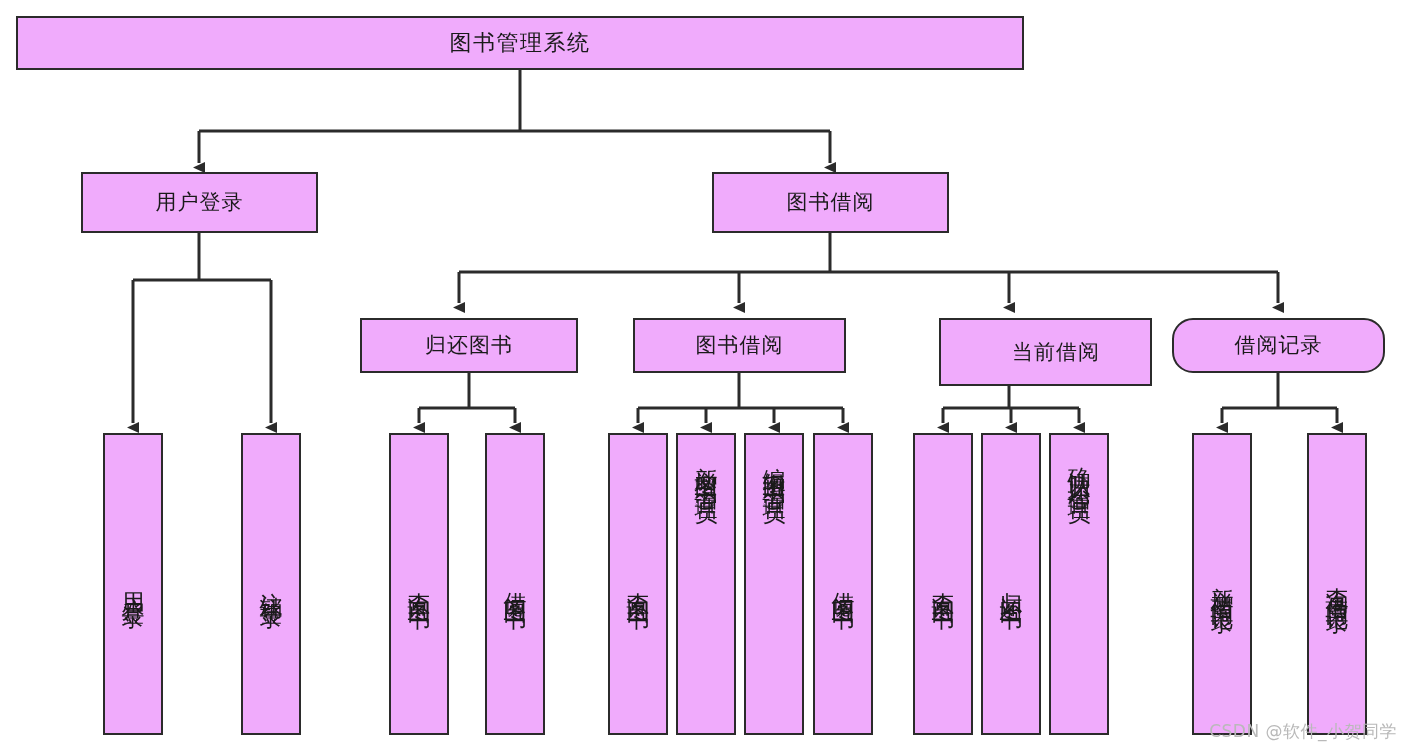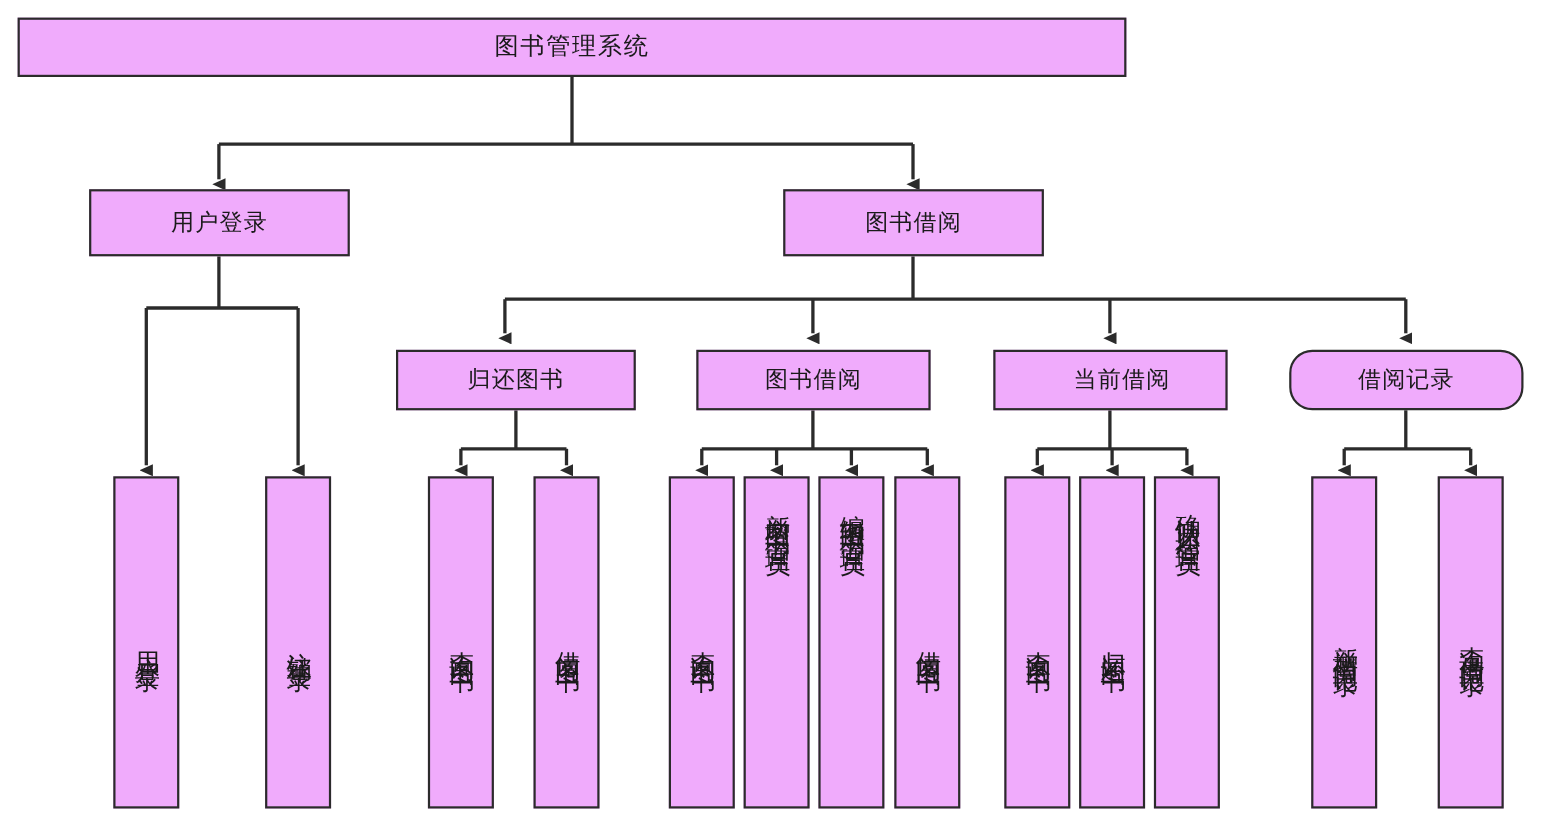"当前借阅" div.node { height: 55px -> 68px; left: 903px -> 939px }
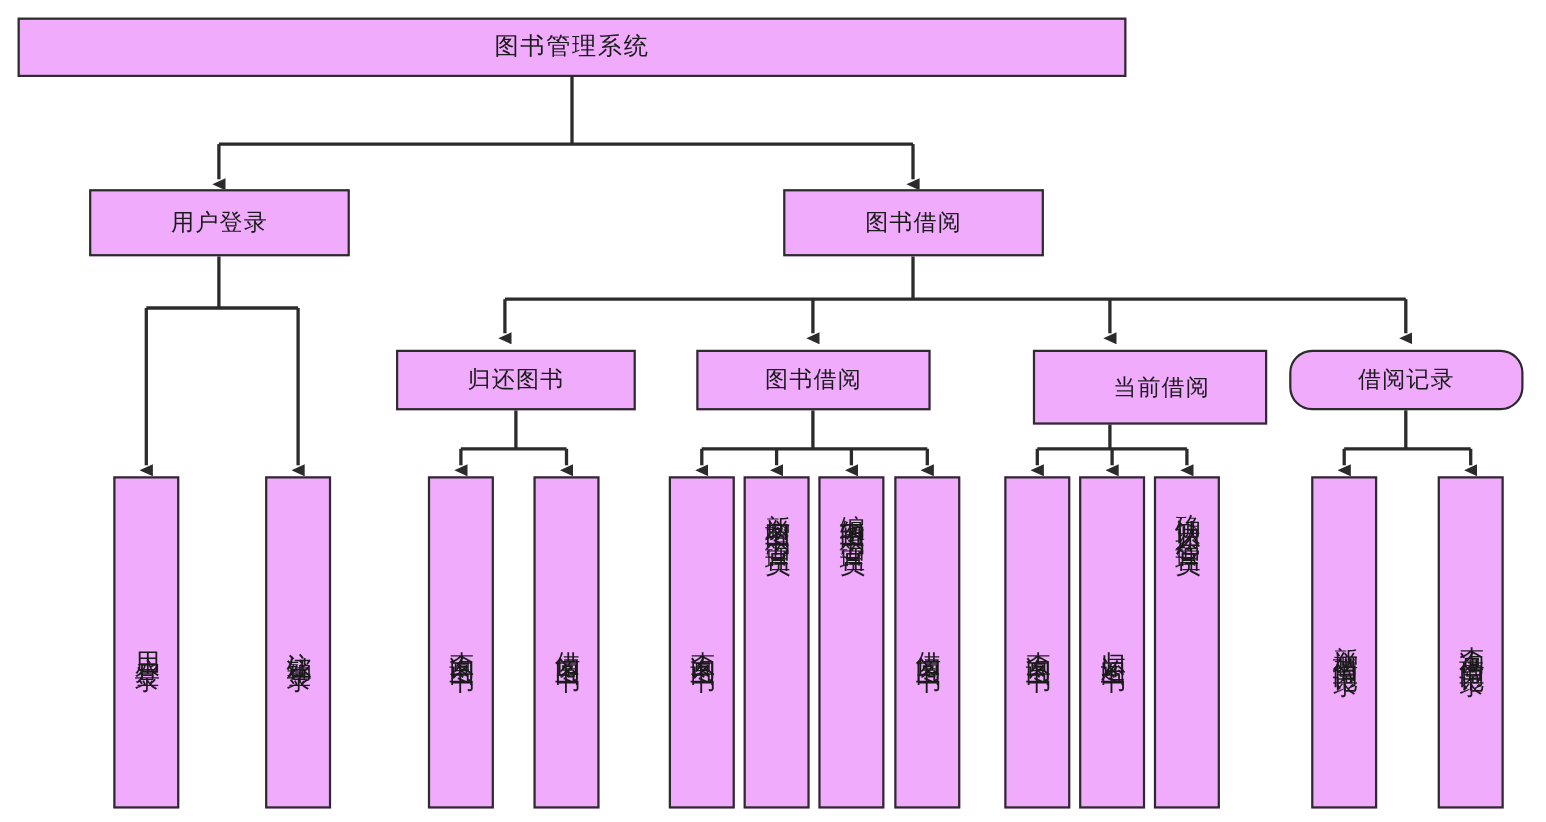"CSDN @软件_小贺同学" div.watermark { html: none -> <div>CSDN @软件_小贺同学</div> }
